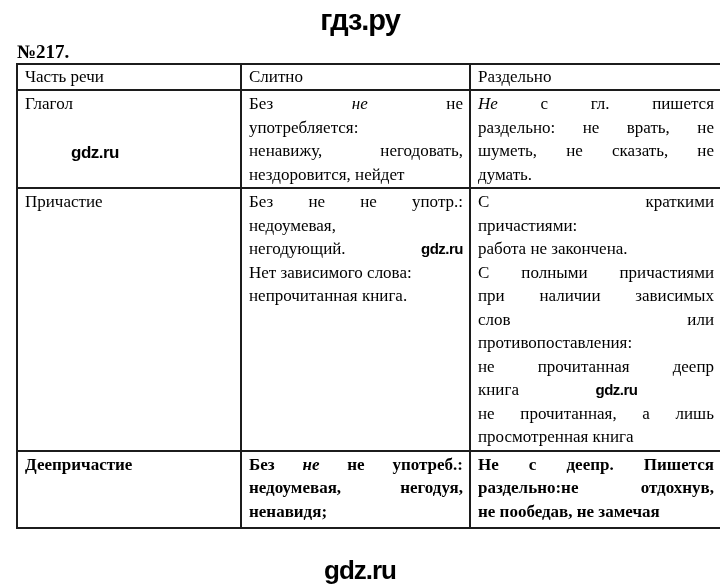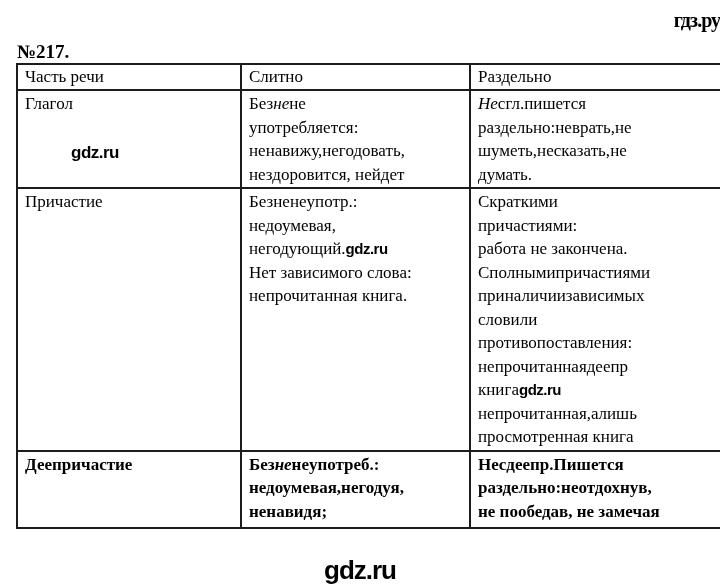"гдз.ру" .top-wm { font-family: Liberation Serif, serif -> Liberation Sans, sans-serif; font-size: 20px -> 29px; text-align: right -> center }
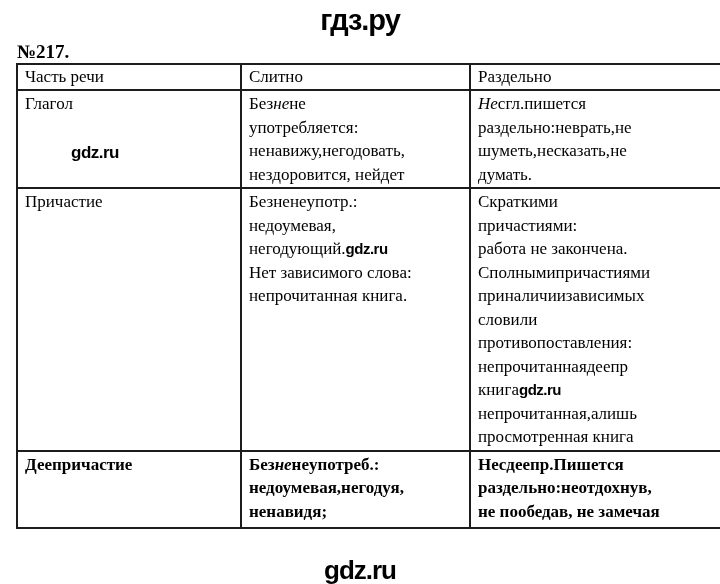"Без" .j { justify-content: none -> space-between }
